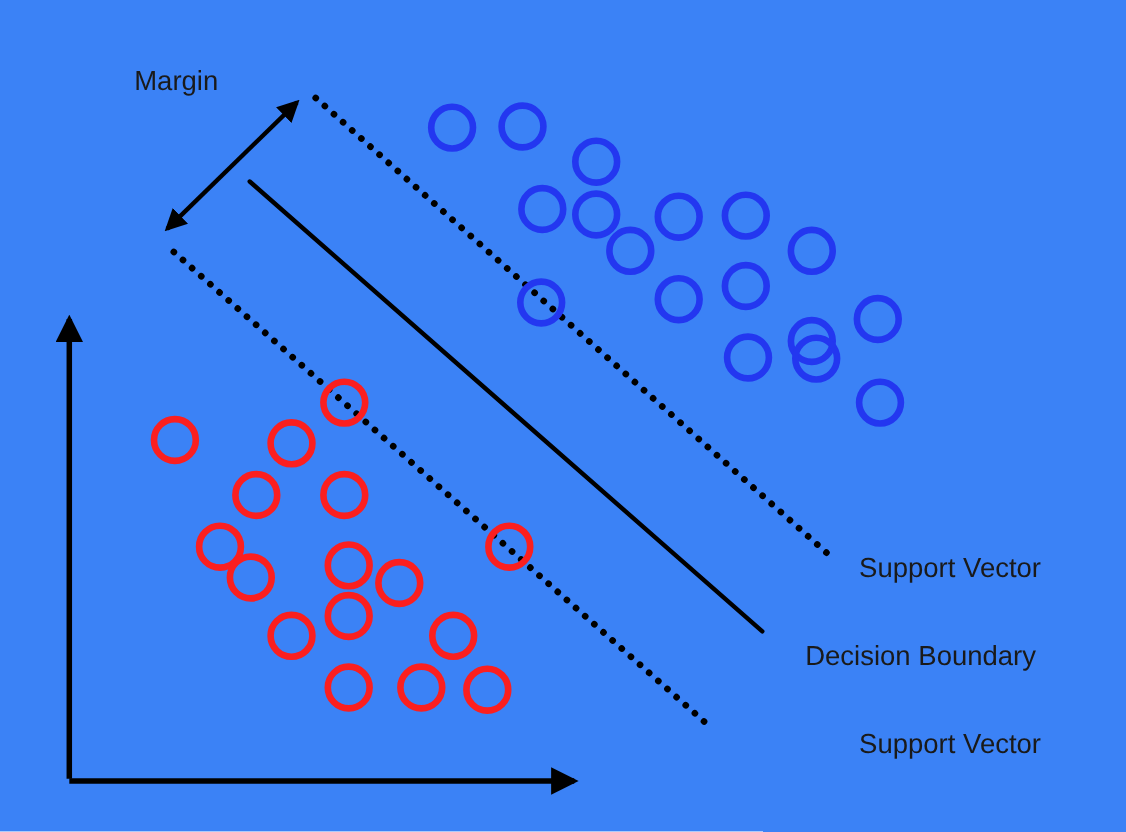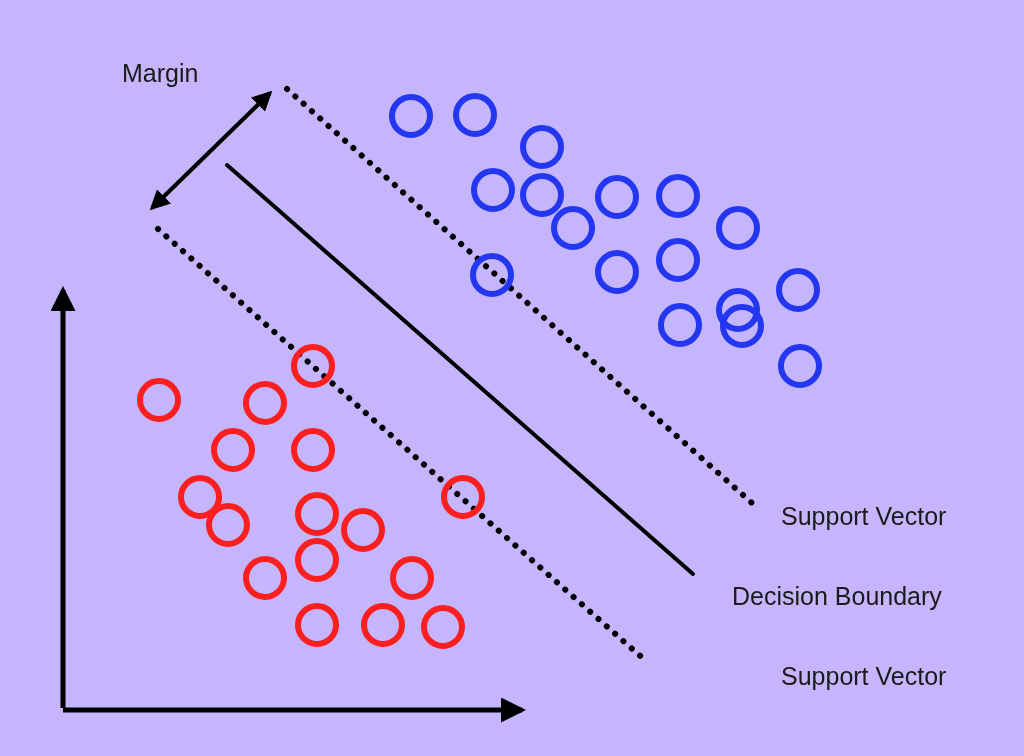"Margin" #canvas-wrap { background: #c4b5fd -> #3b82f6 }
